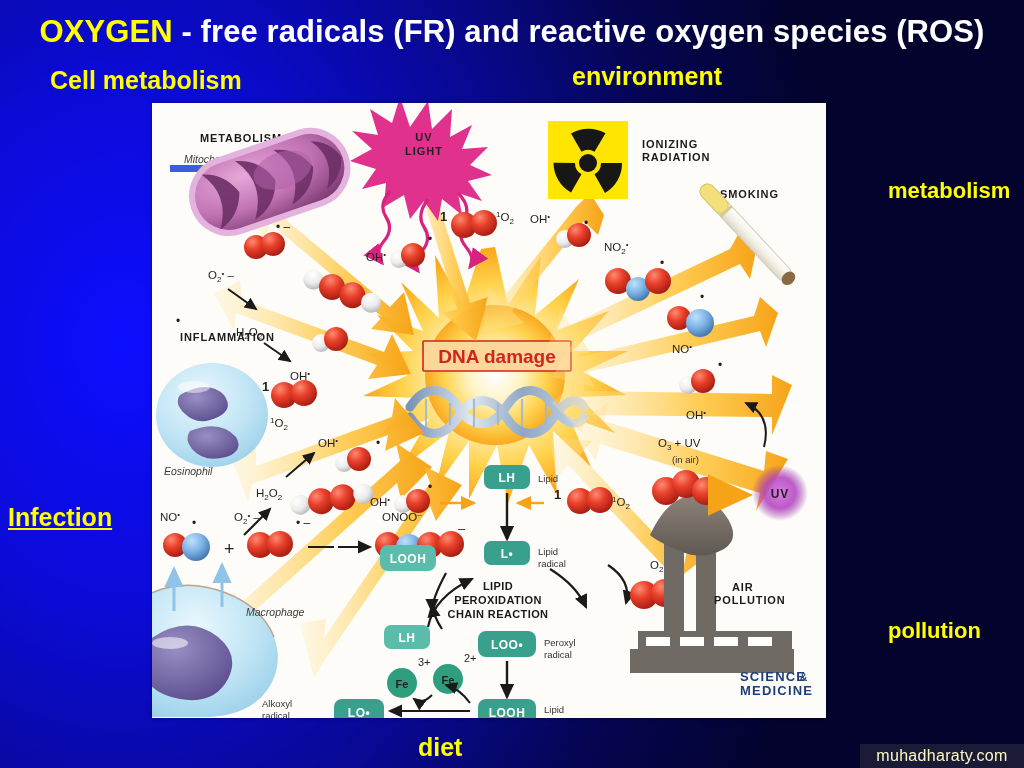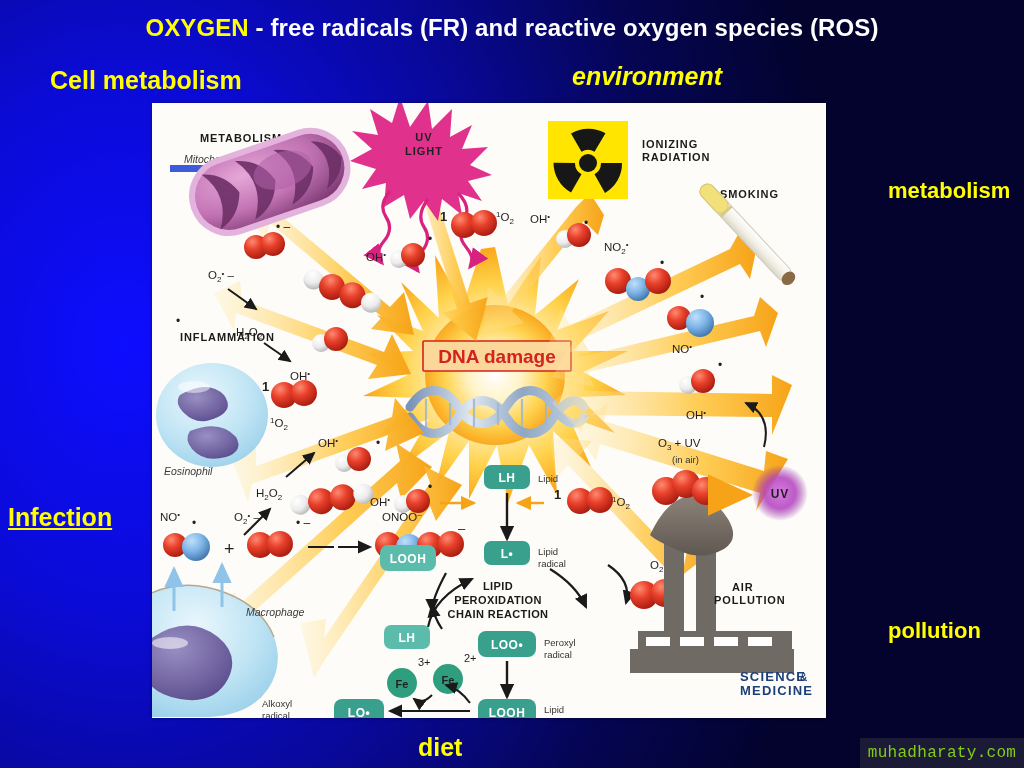"OXYGEN - free radicals (FR)" .title { font-size: 24px -> 31px }
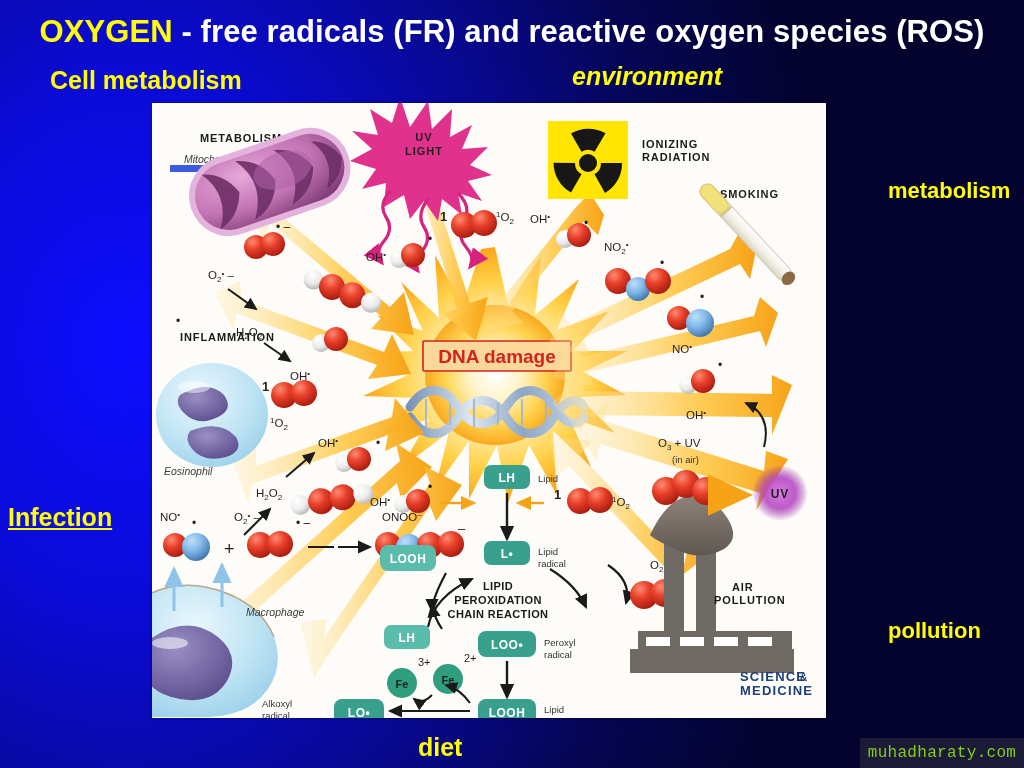"environment" .lbl-env { font-style: italic -> none }
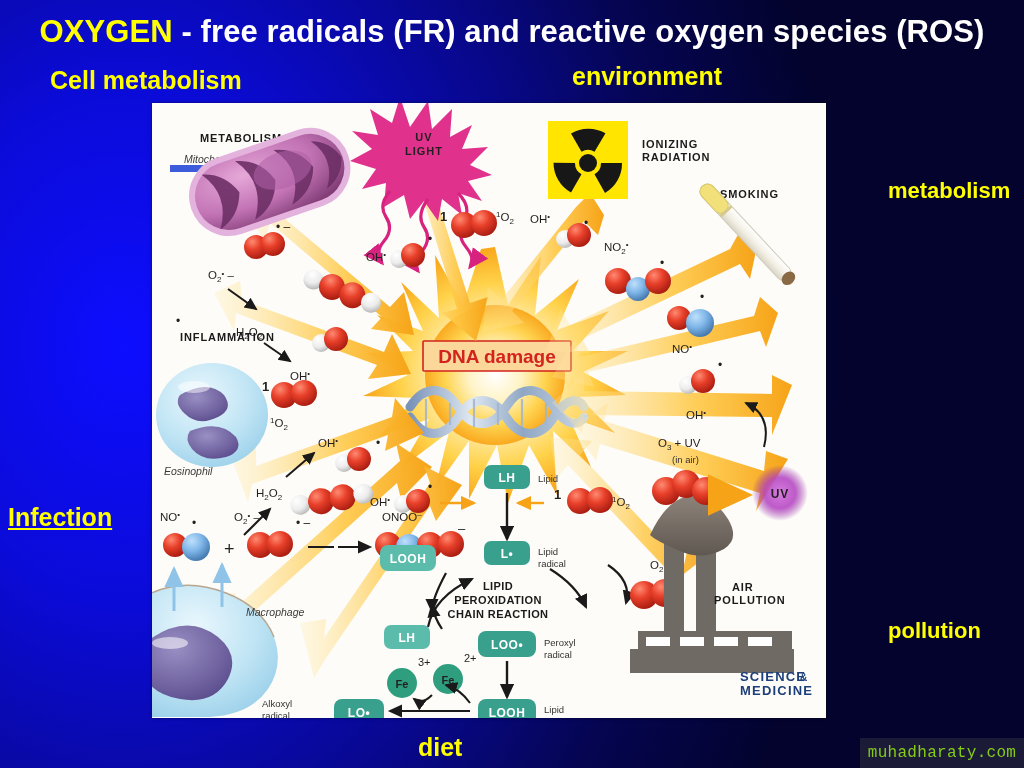"muhadharaty.com" .watermark { color: #84cc16 -> #fef9c3; font-family: Liberation Mono, monospace -> none; height: 30px -> 24px }
